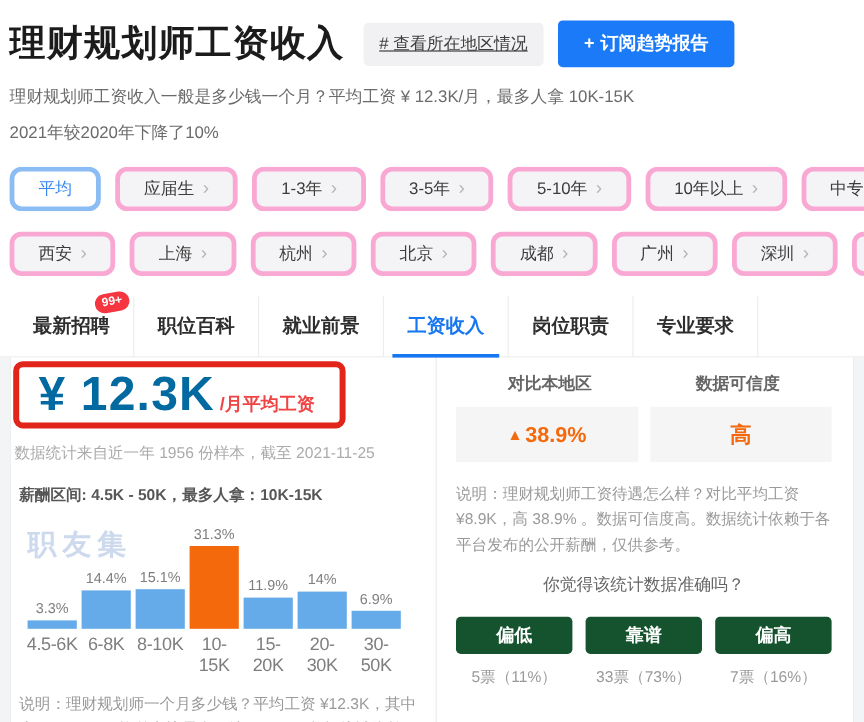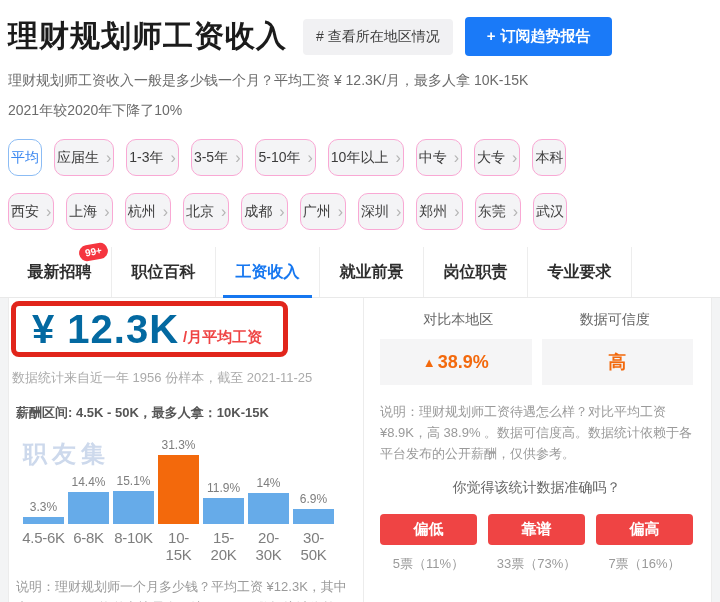"# 查看所在地区情况" .region-tag { text-decoration: none -> underline }
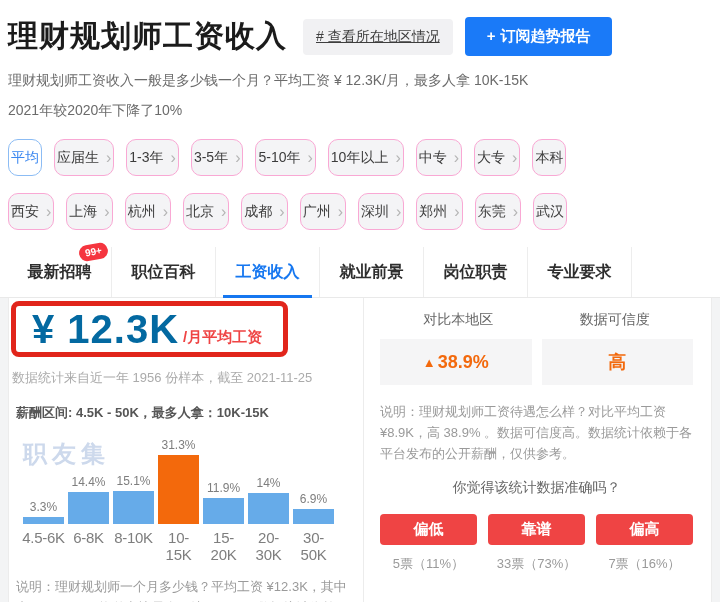"平均" .pill { border: 1px solid #f9a8d4 -> 4px solid #f9a8d4; padding: 0 2px -> 0 20px }
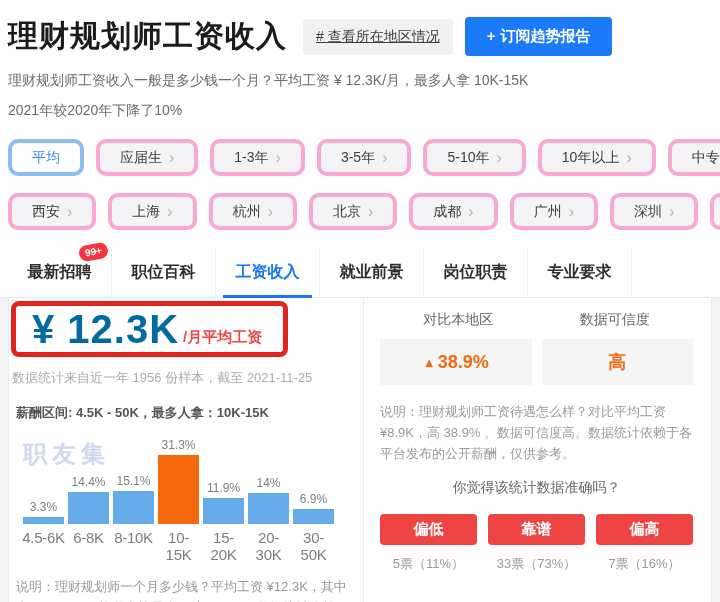"工资收入" div.tab { order: before "就业前景" -> after "就业前景" }
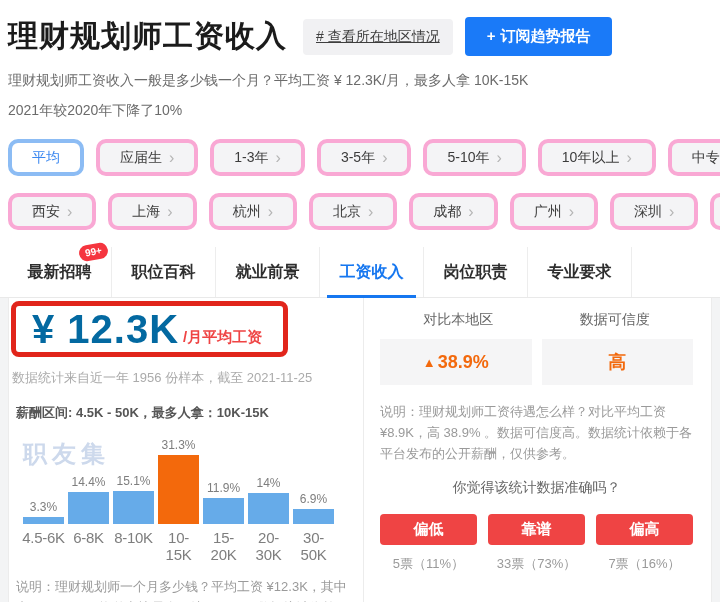"对比本地区" .cmp-headers { font-weight: none -> bold }
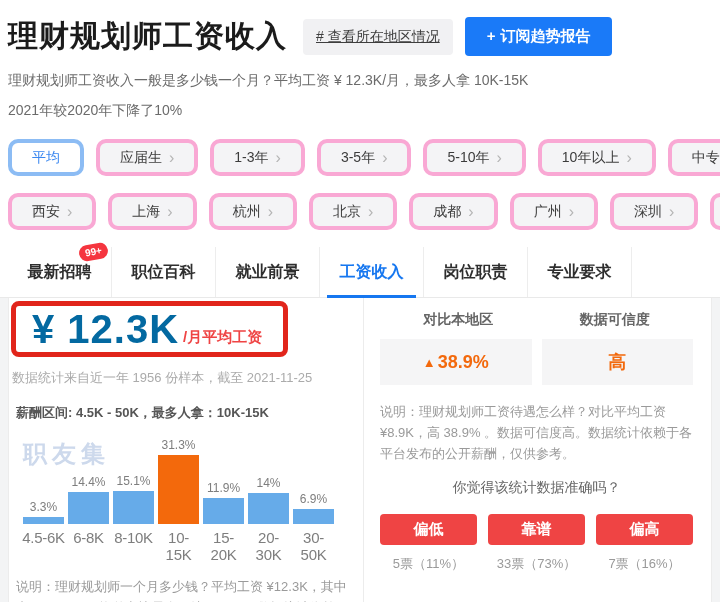"偏低" .vote-btn { background: #ef4444 -> #14532d }
